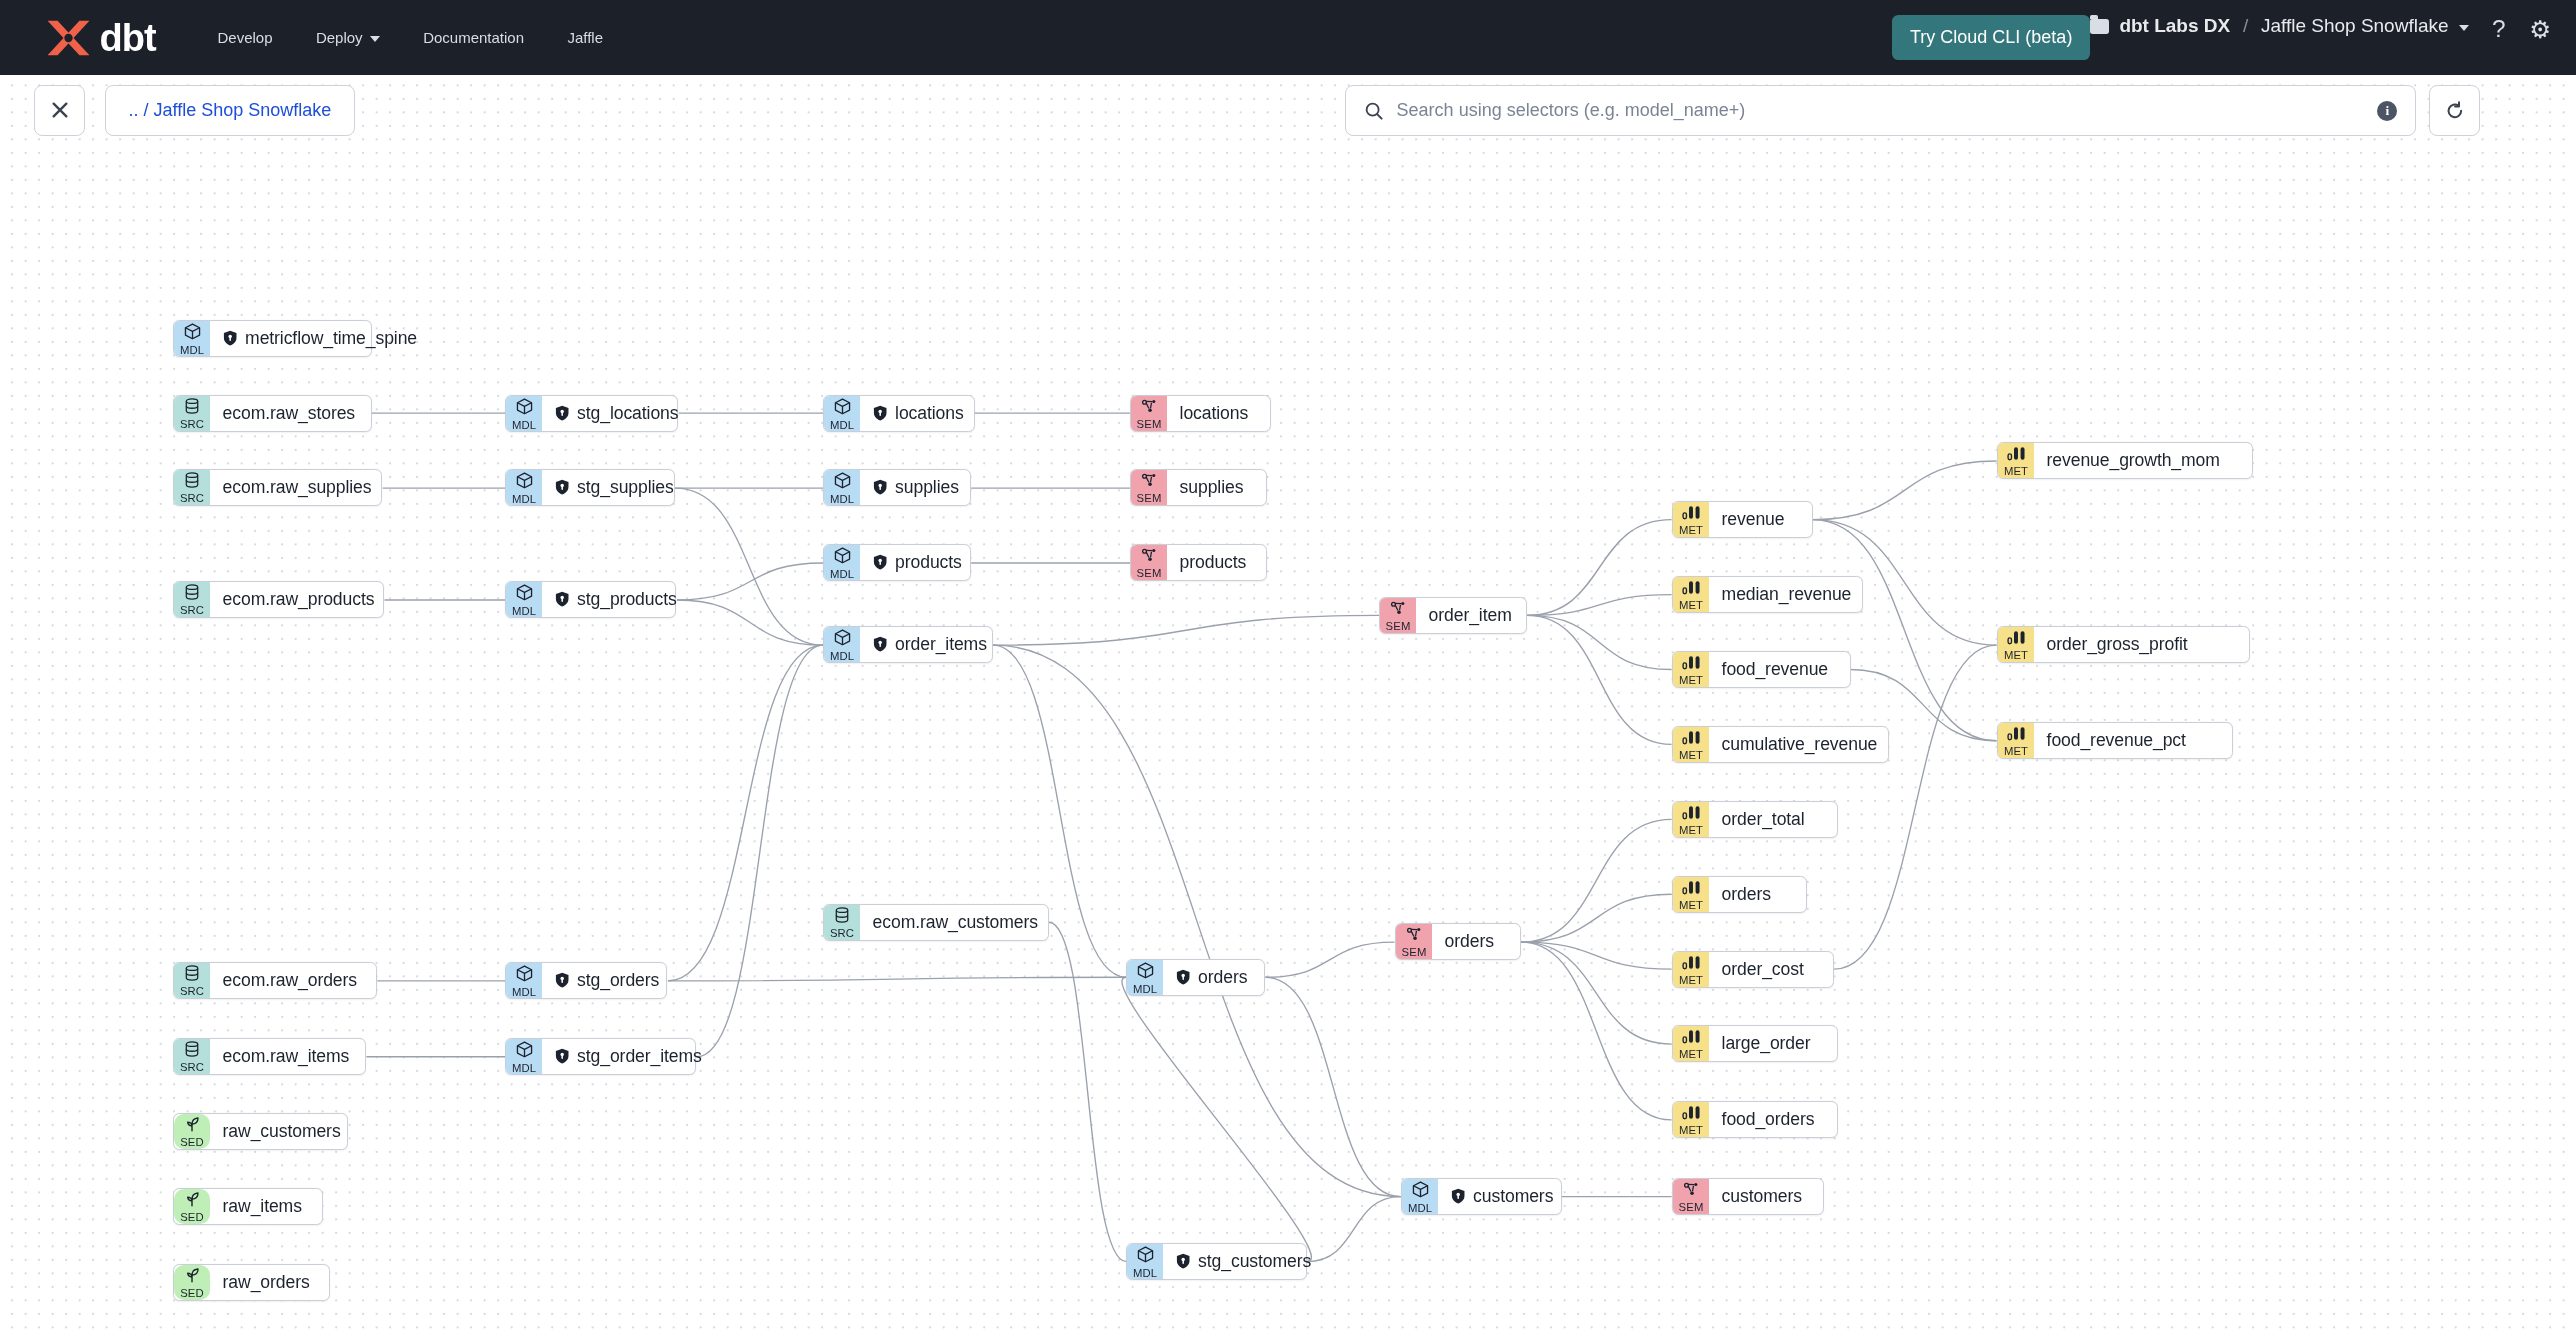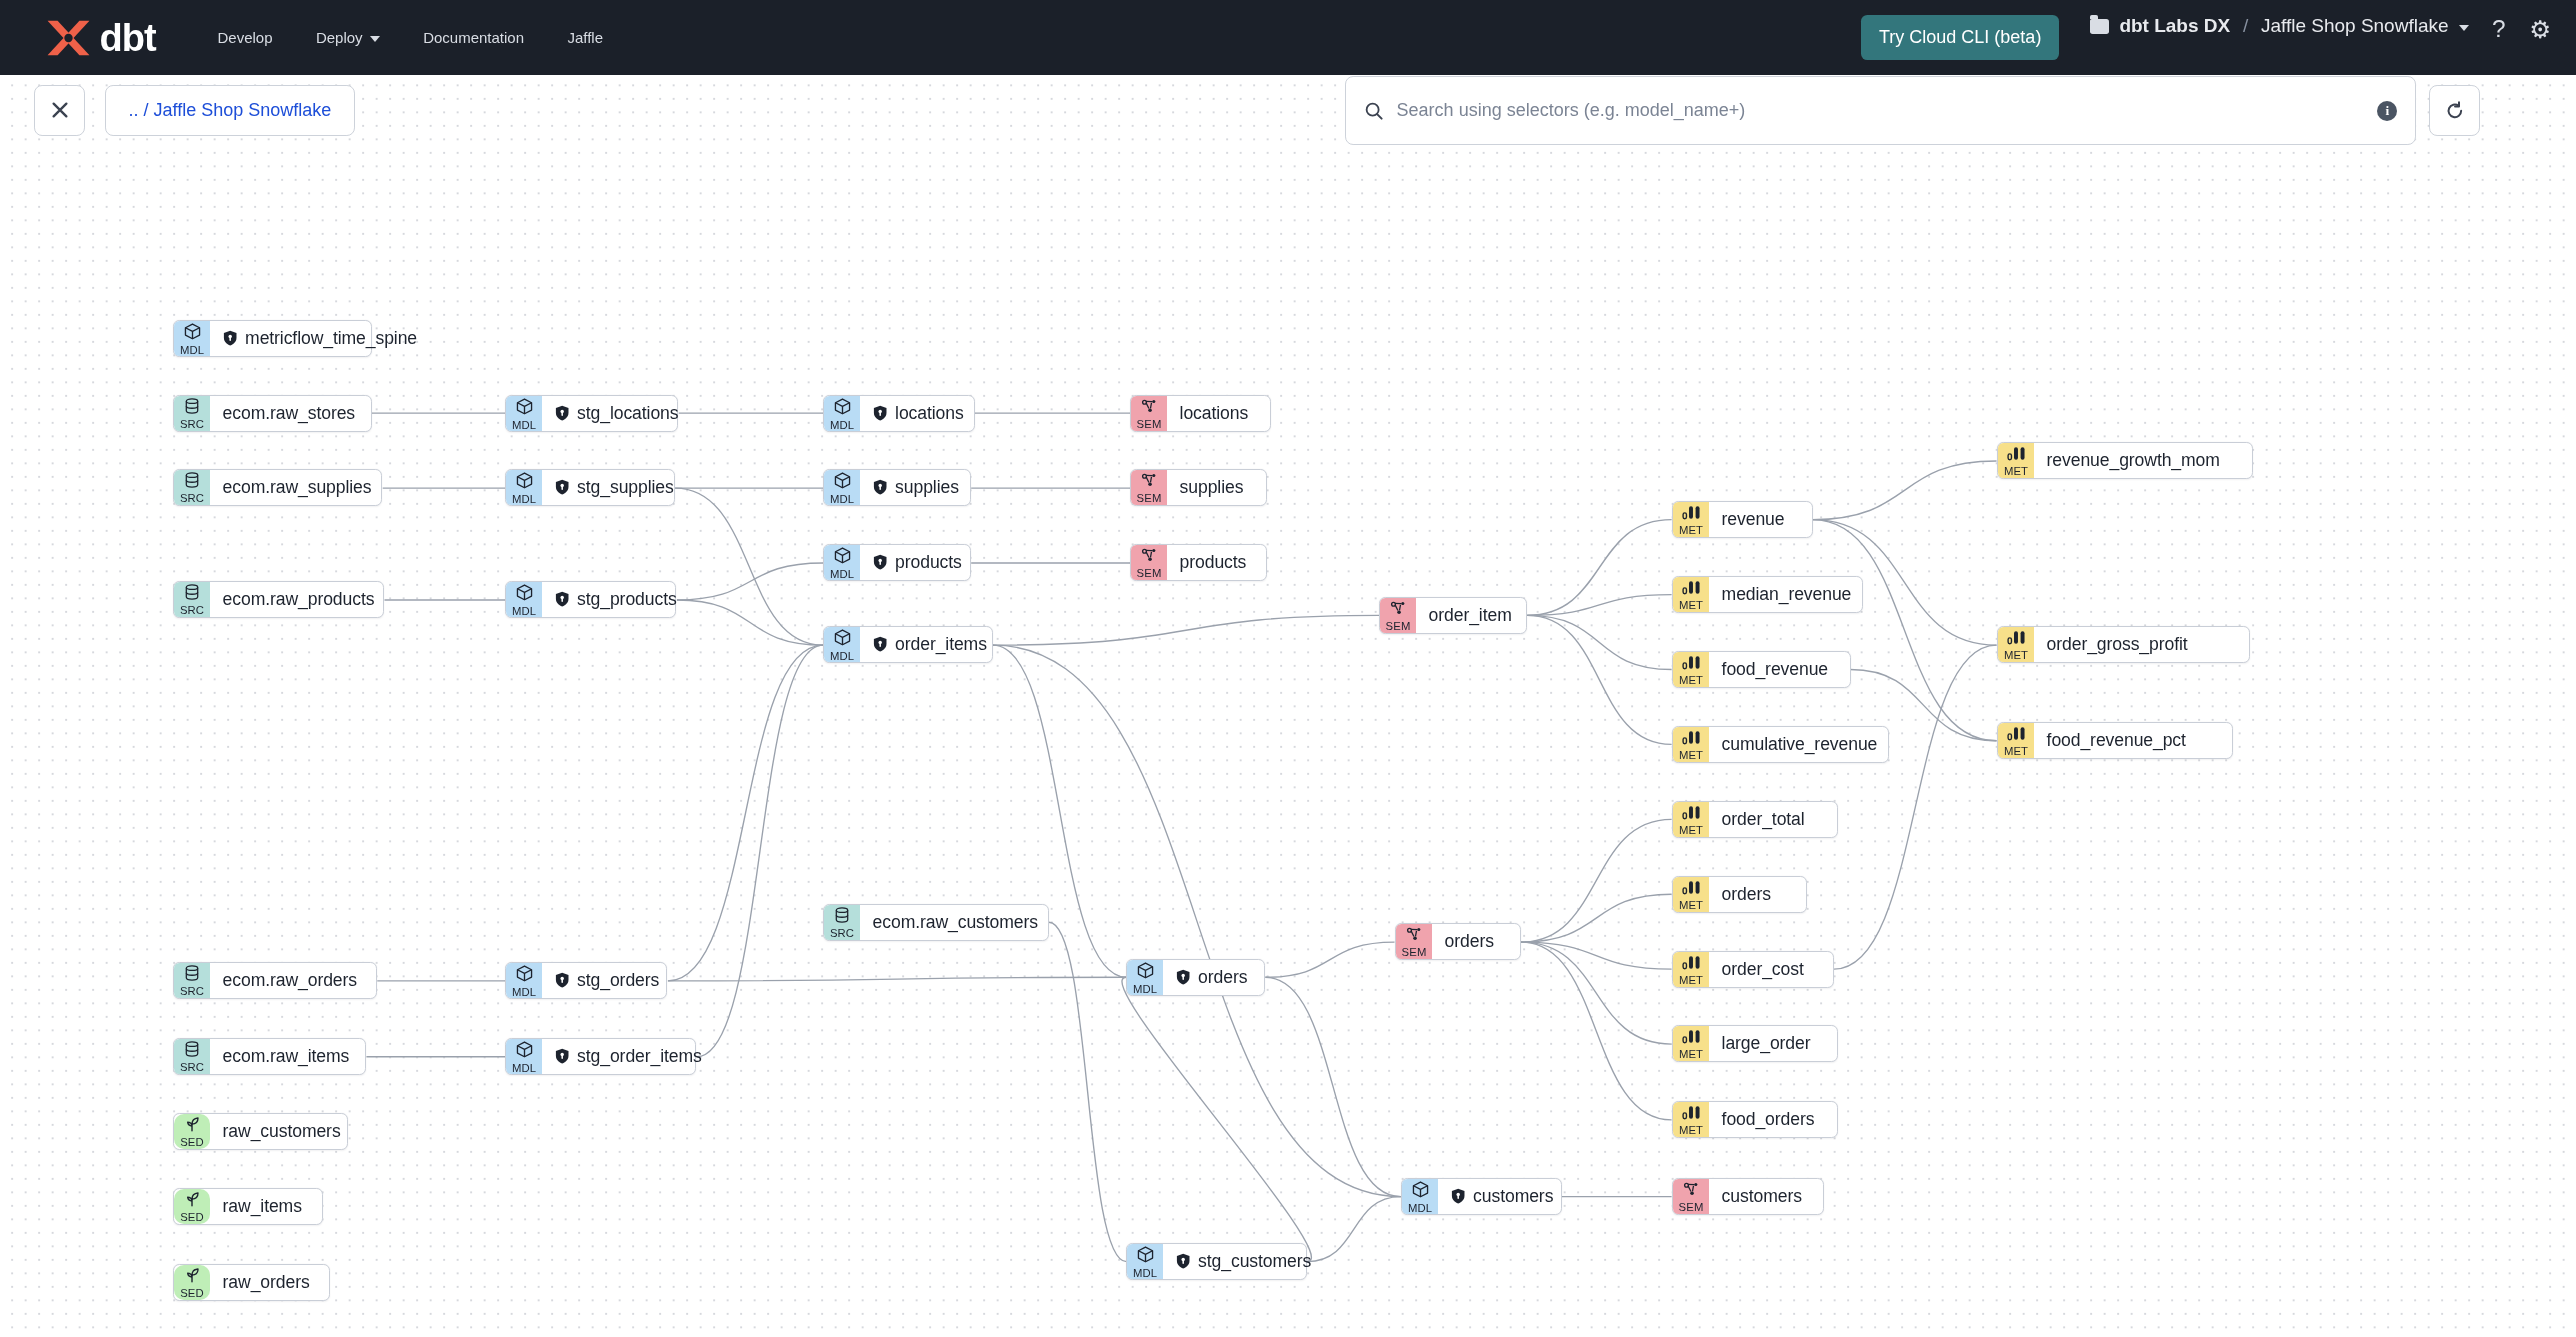"dbt Labs DX" .acct { margin-left: 31px -> none }
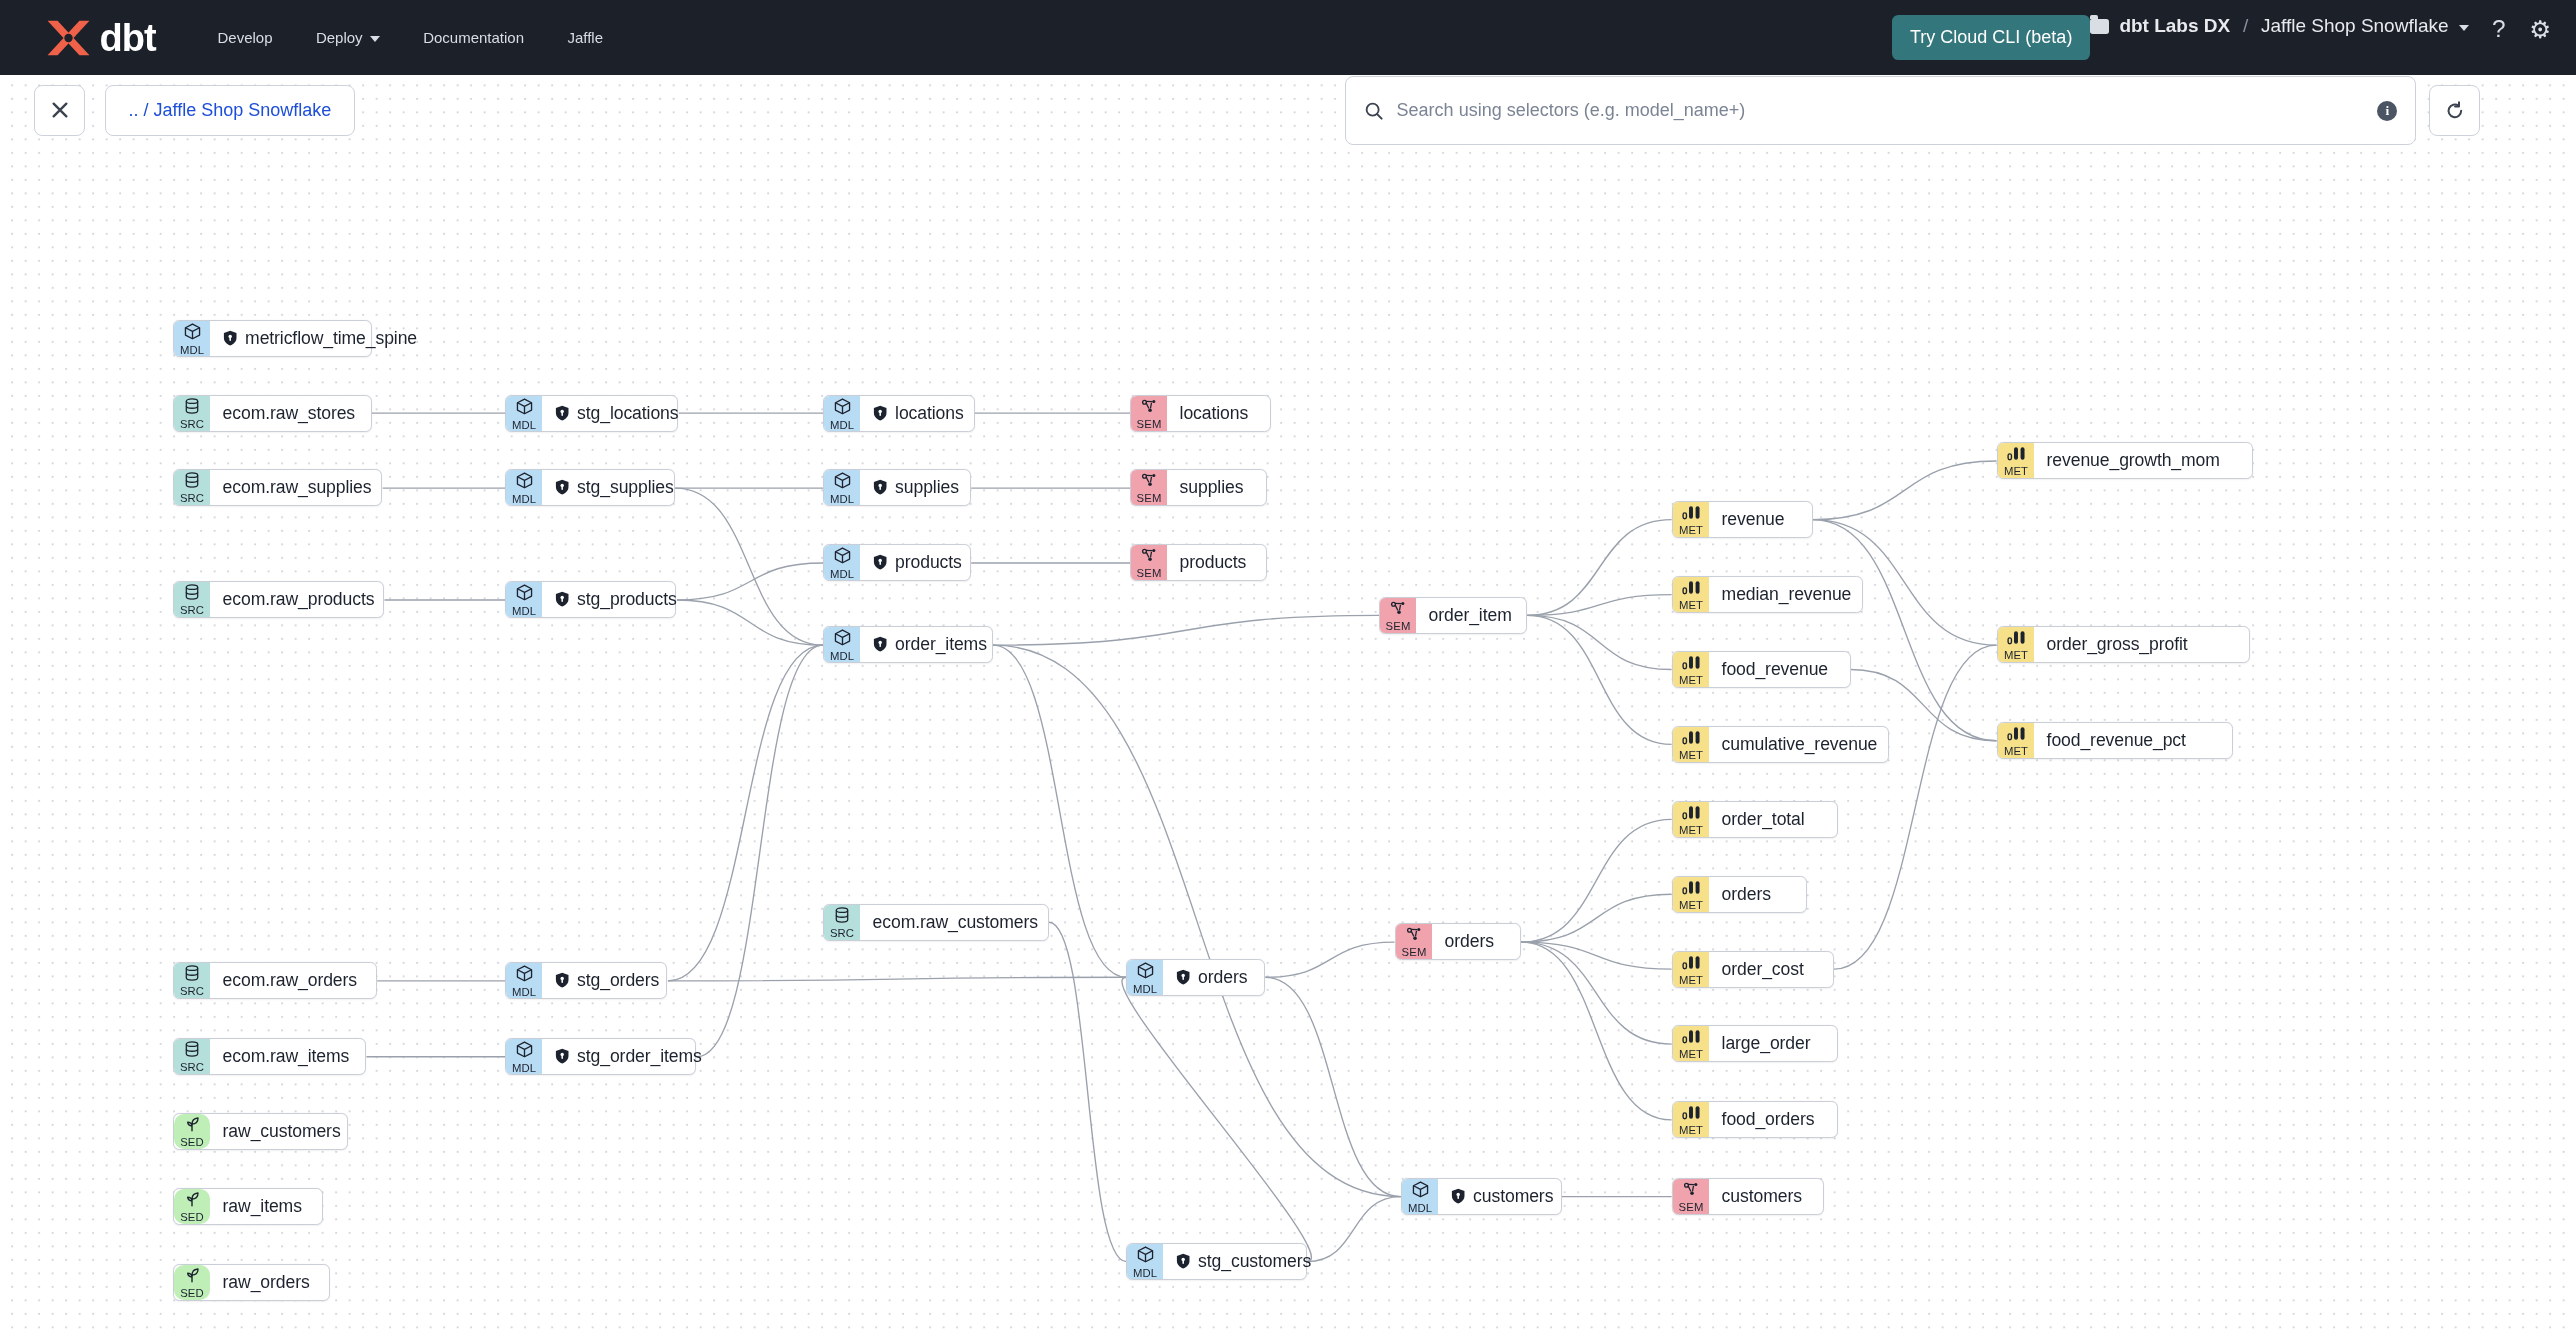"Search using selectors (e.g." .search-box { height: 69px -> 51px }
